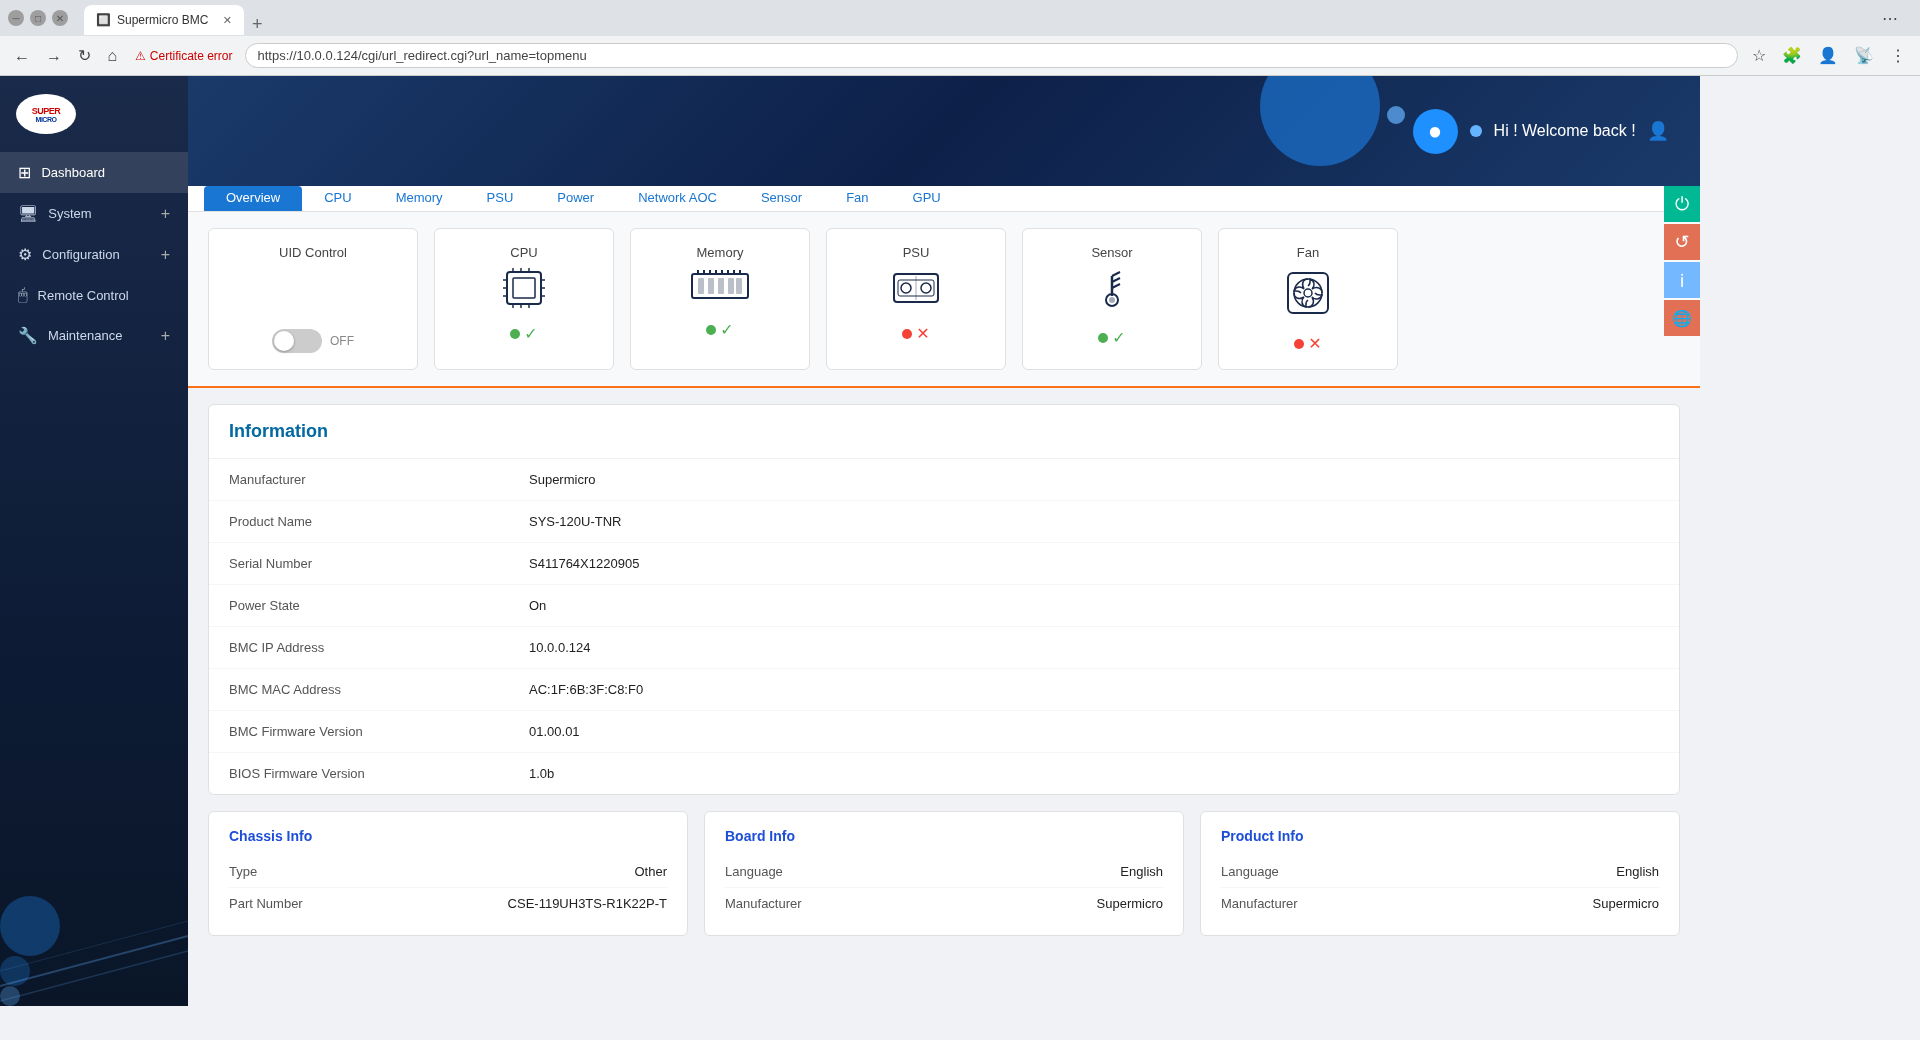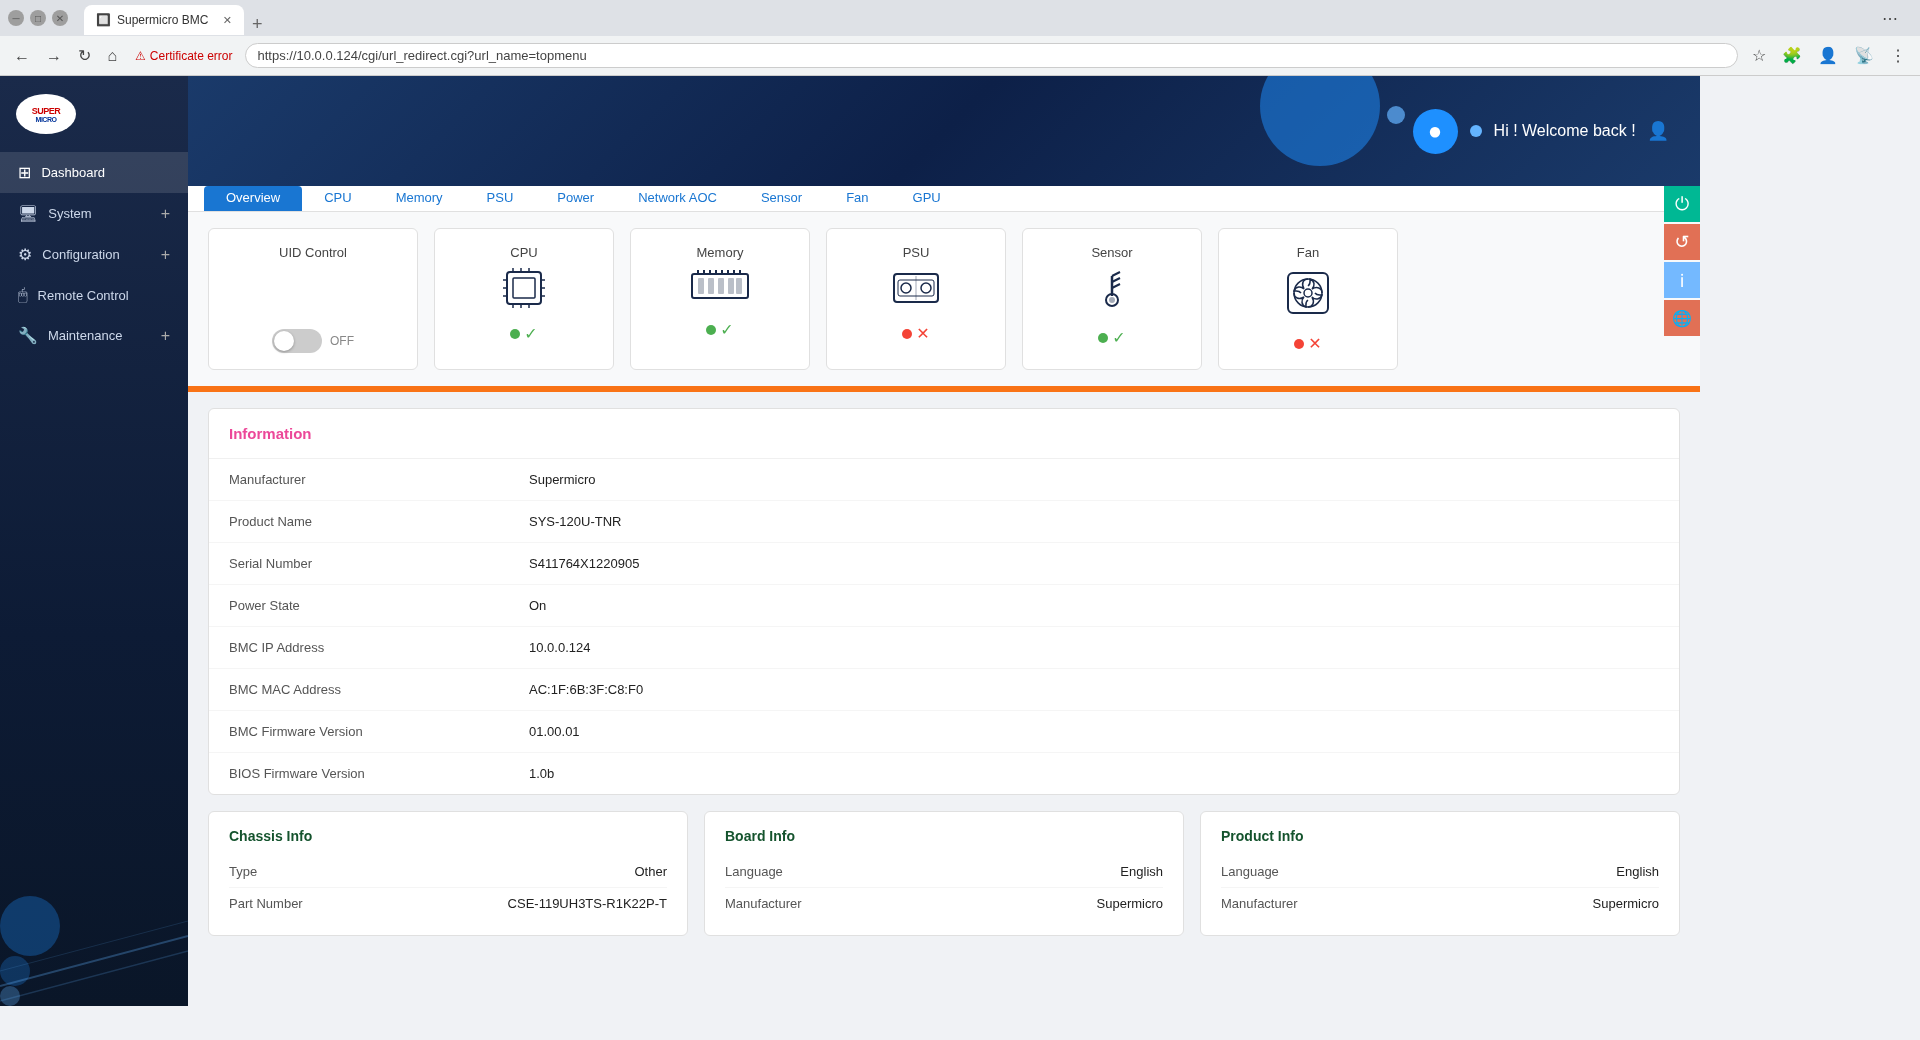"UID Control" .status-cards { border-bottom: 6px solid #f97316 -> 2px solid #f97316 }
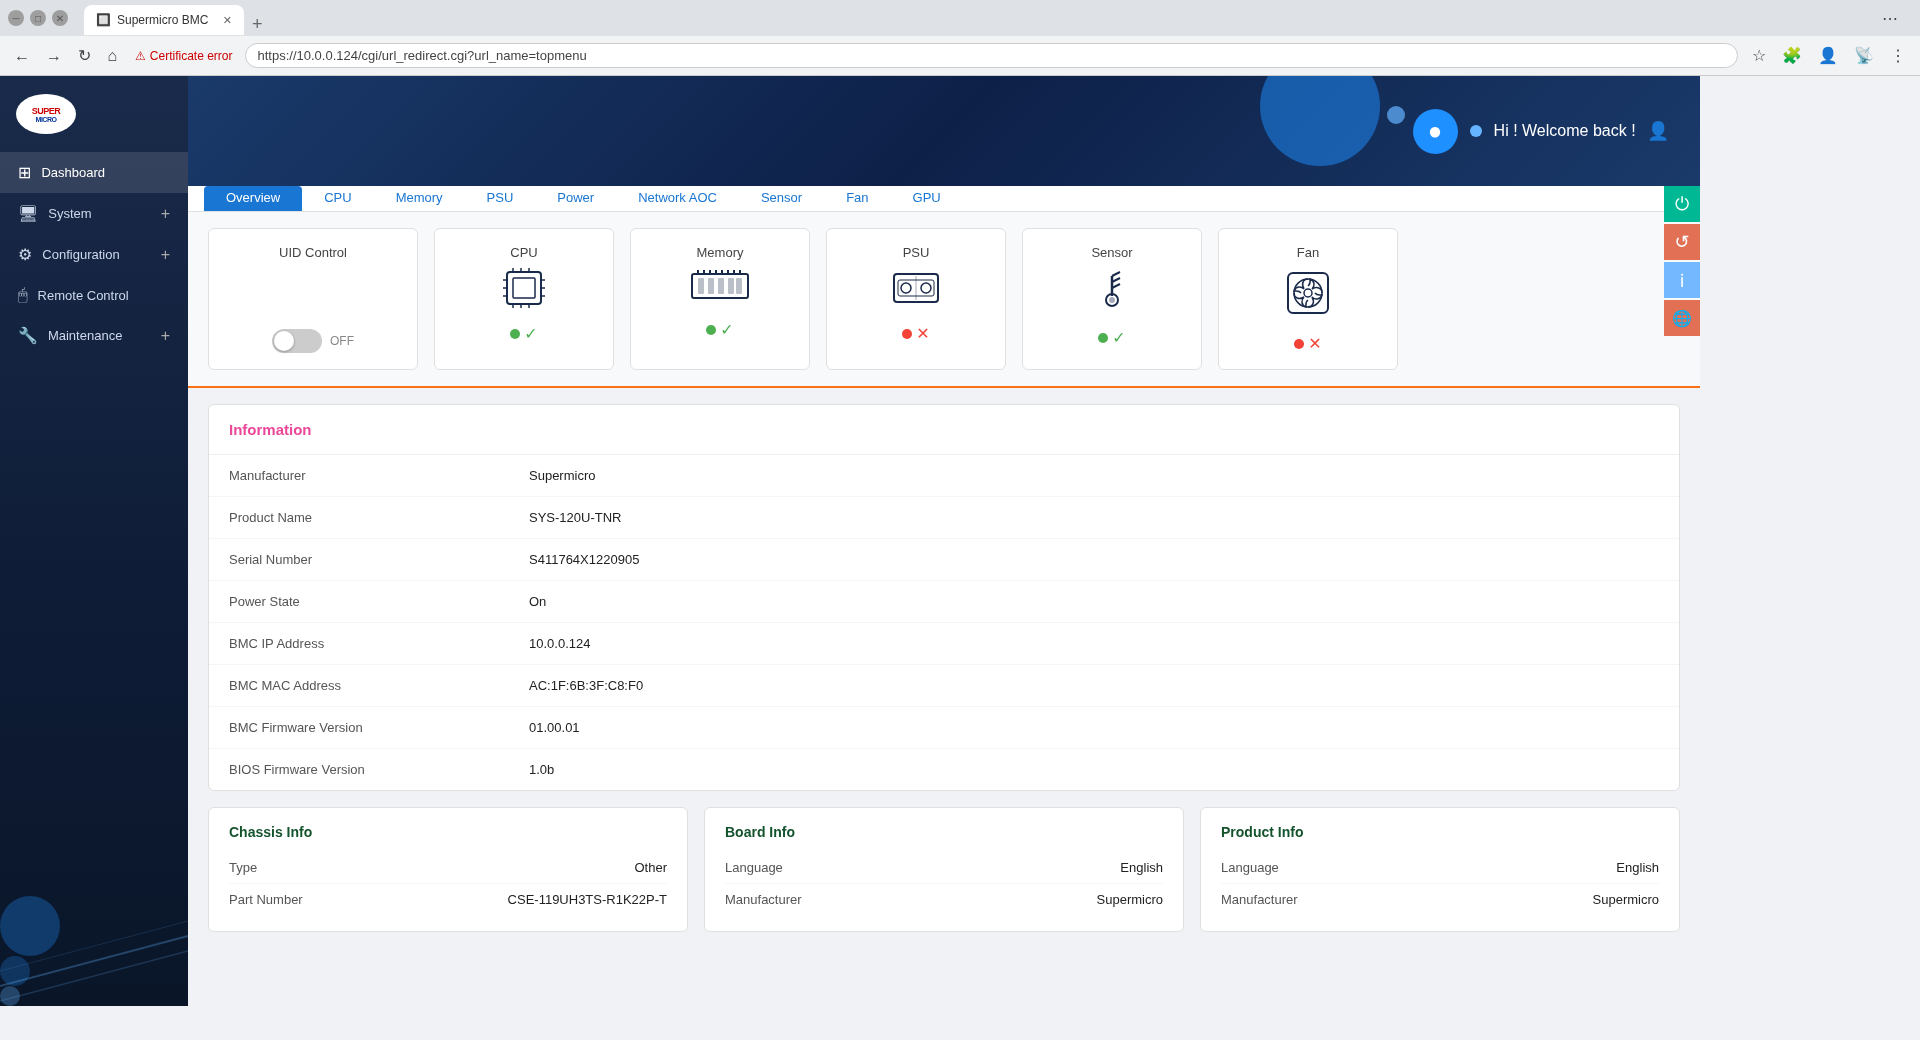"Information" .info-section-header { color: #ec4899 -> #0369a1; font-size: 15px -> 18px }
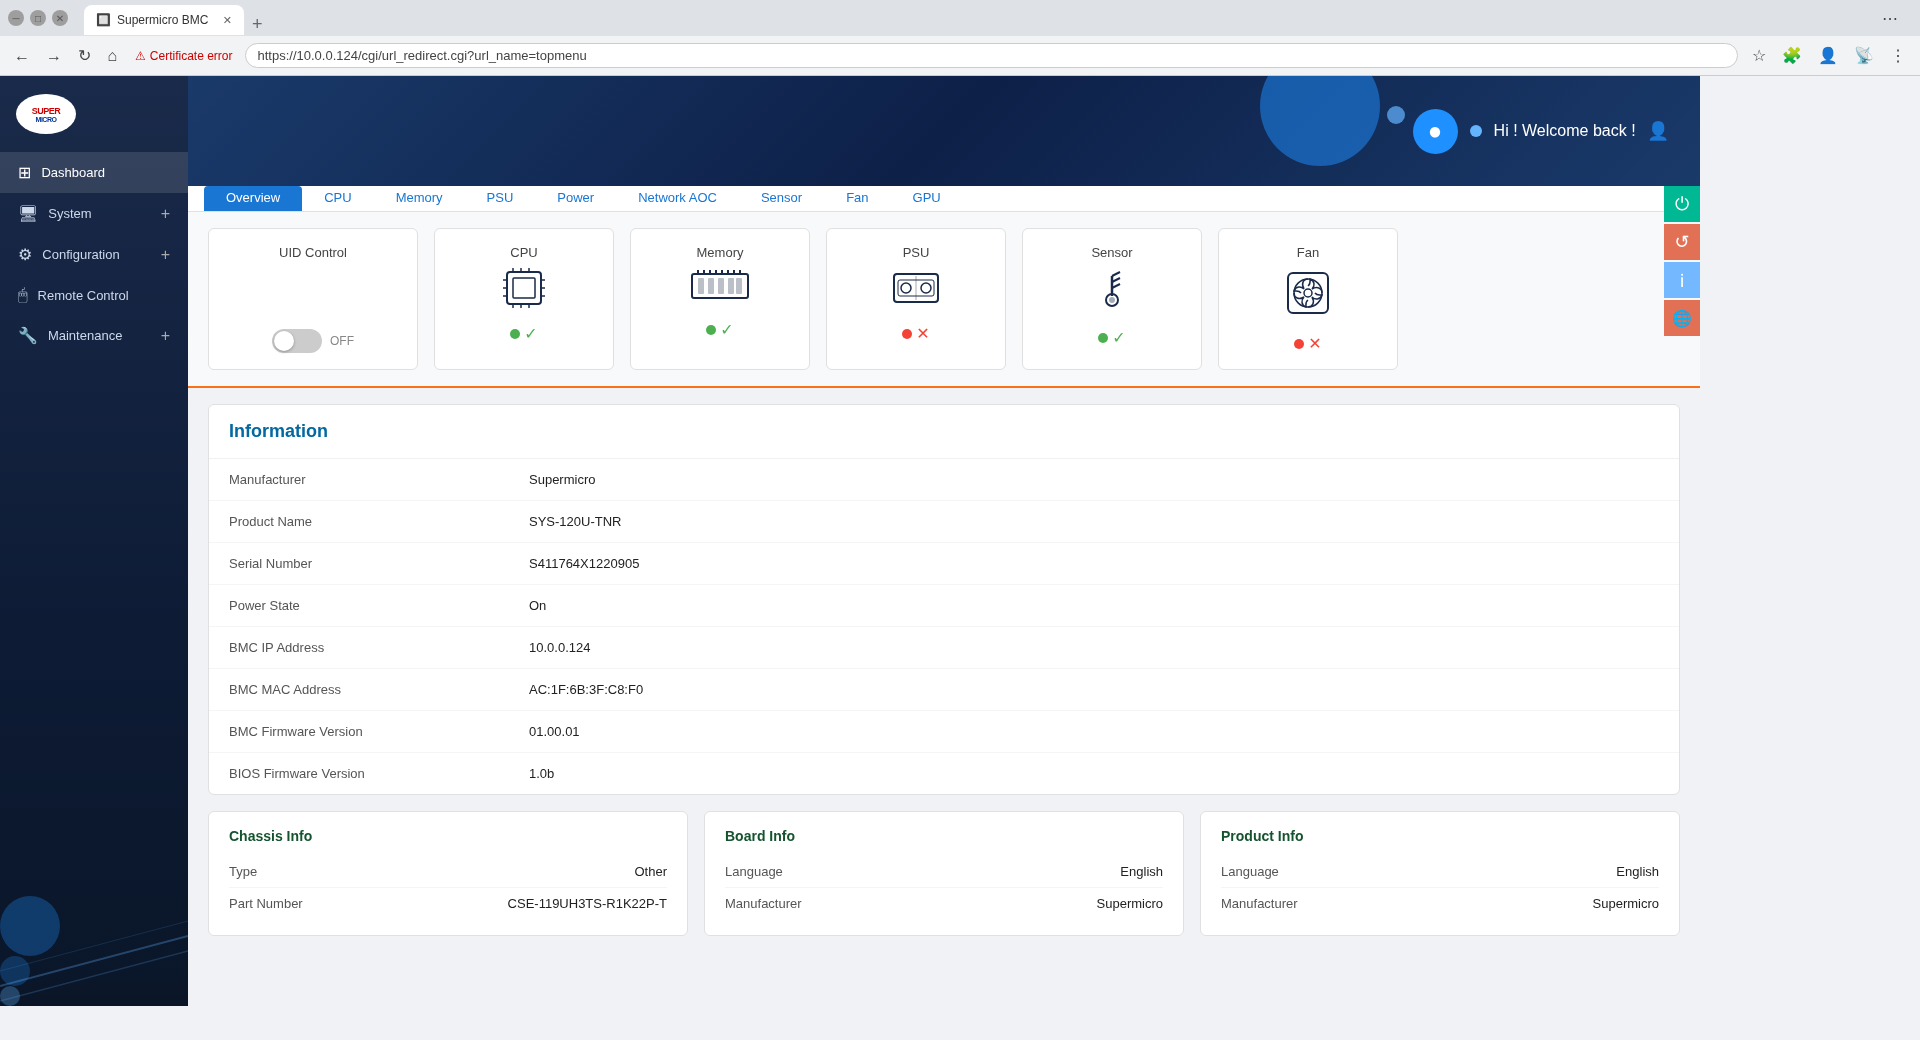"Chassis Info" .bottom-card-title { color: #14532d -> #1d4ed8 }
